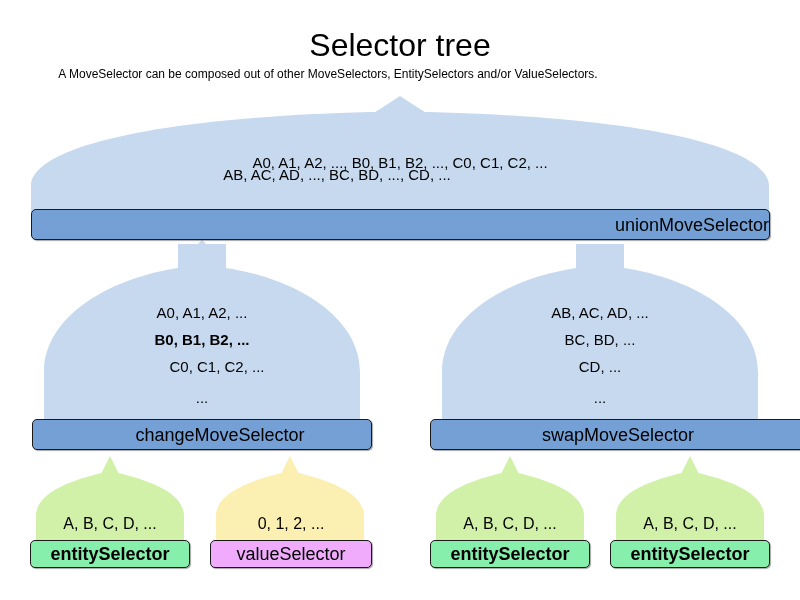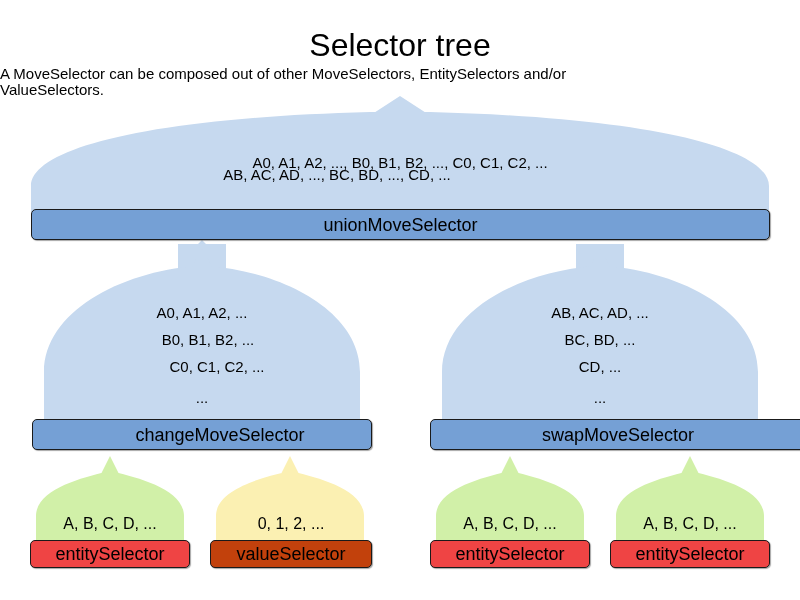"A MoveSelector can be composed" .subtitle { font-size: 15px -> 12px; text-align: left -> center }
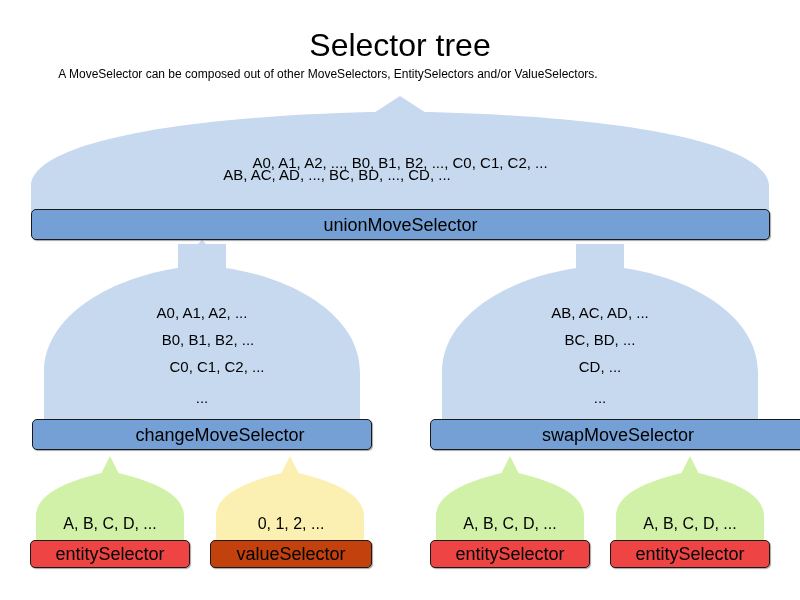"unionMoveSelector" div.bar { justify-content: none -> flex-end }
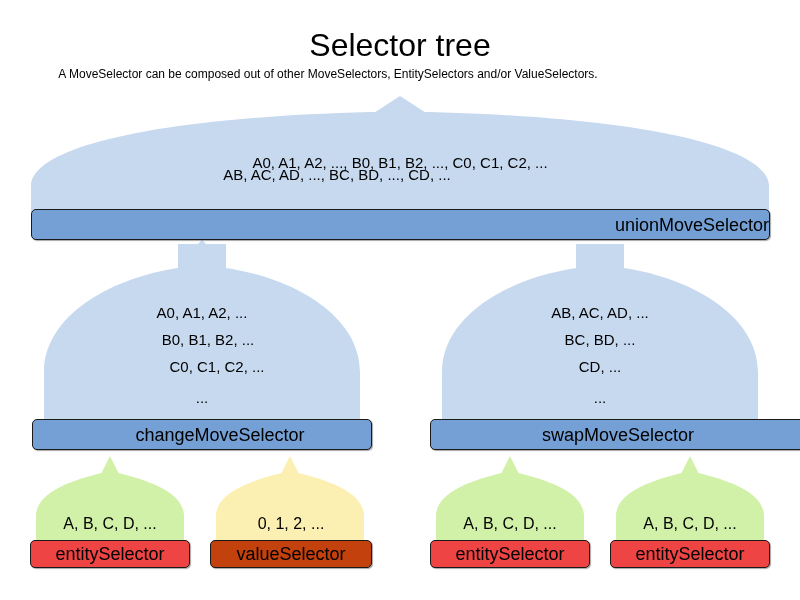"B0, B1, B2, ..." div.fan-text { font-weight: none -> bold; left: 50px -> 44px }
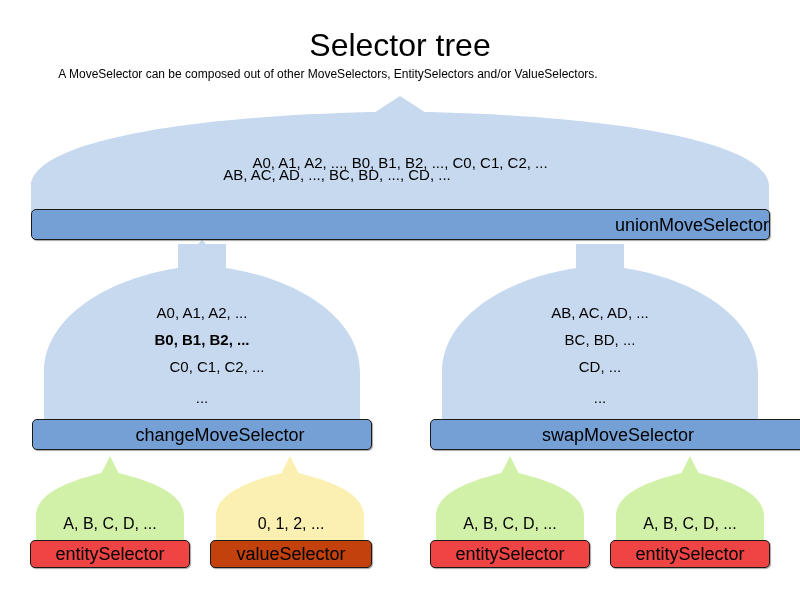"entitySelector" .bar.green { background: #ef4444 -> #86efac; font-weight: none -> bold }
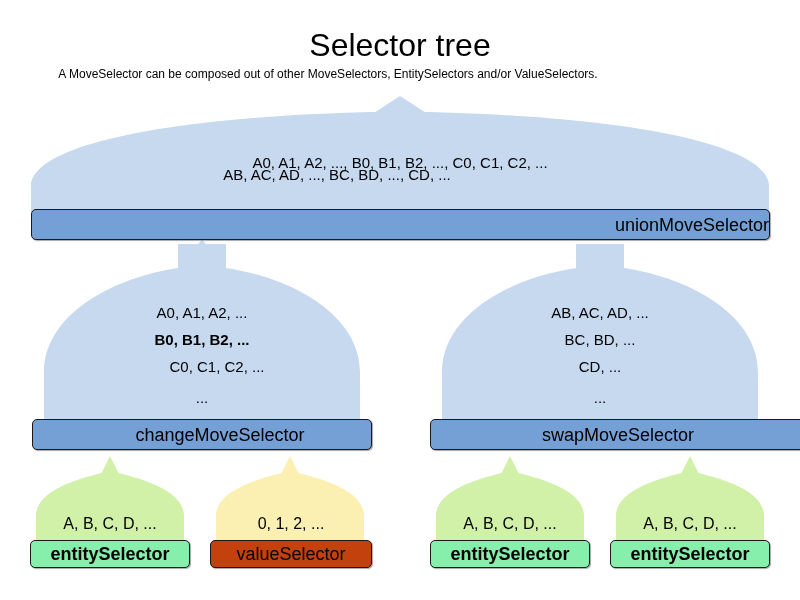"valueSelector" .bar.yellow { background: #c2410c -> #f0abfc }
